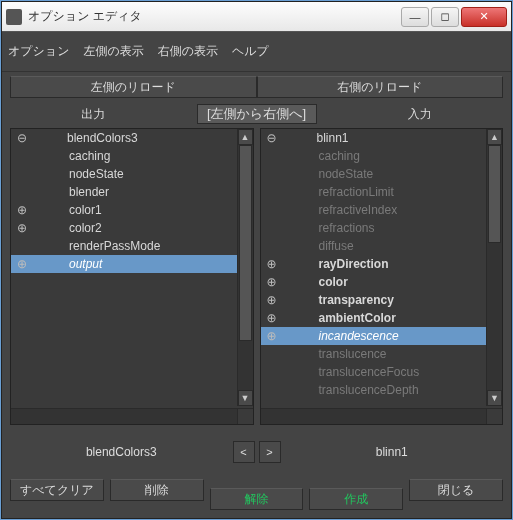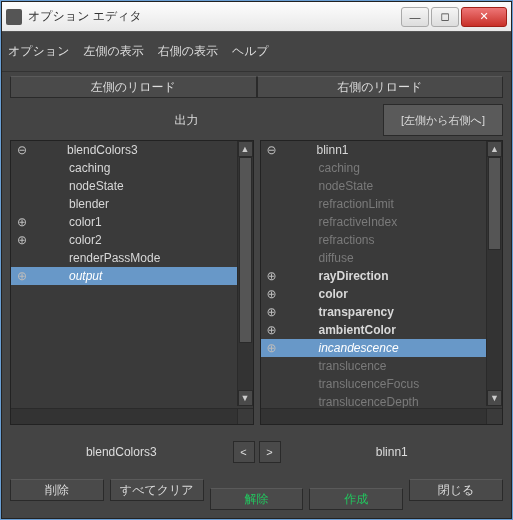"[左側から右側へ]" .dirbtn { font-size: 11px -> 13px; height: 32px -> 20px }
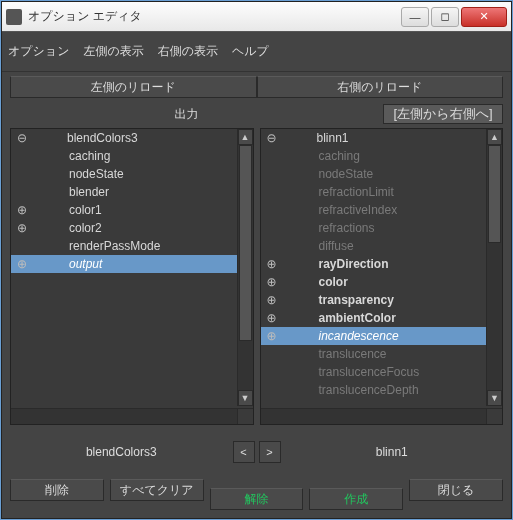"入力" div.hlabel { html: none -> <div>入力</div> }
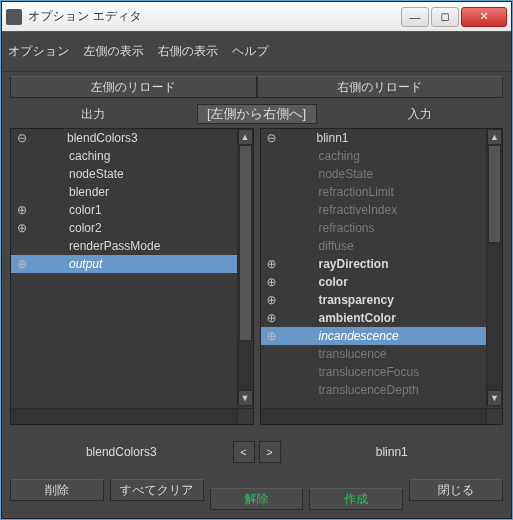"削除" div.btn { order: before "すべてクリア" -> after "すべてクリア" }
